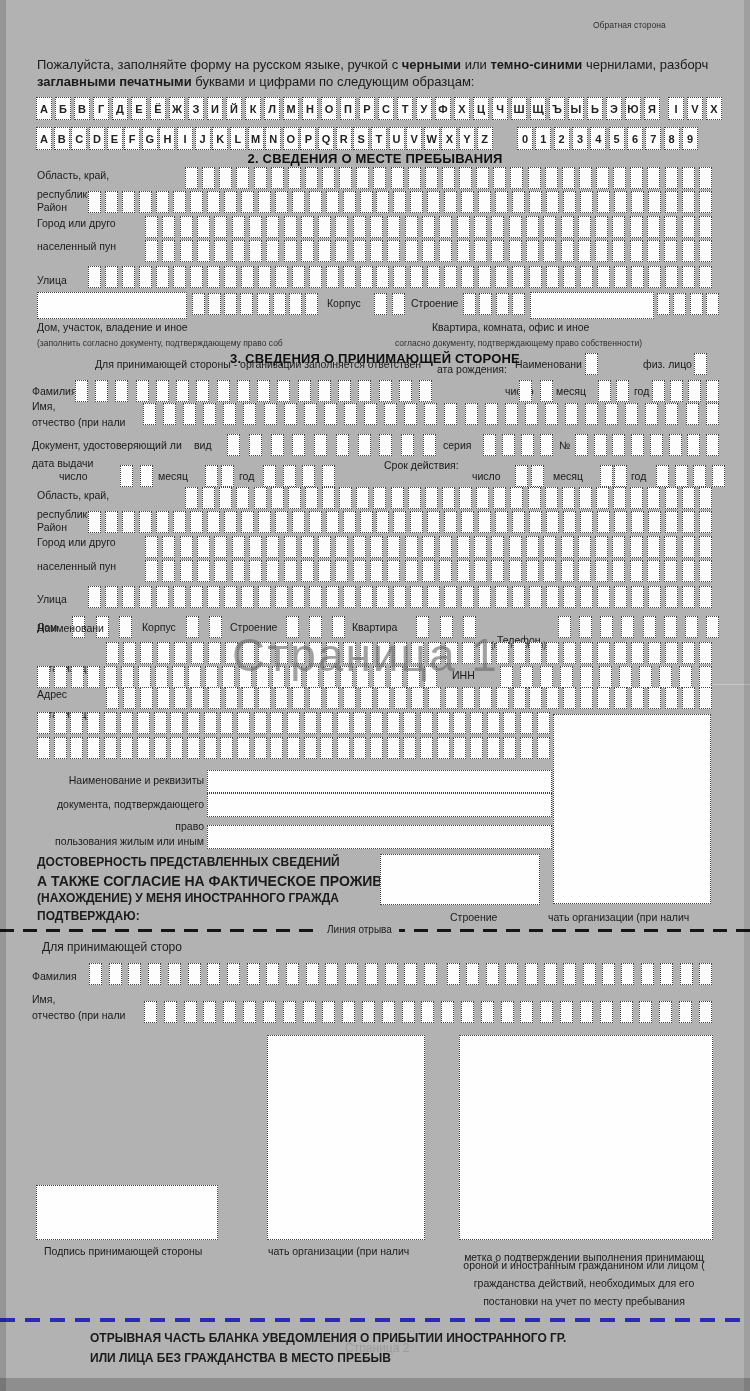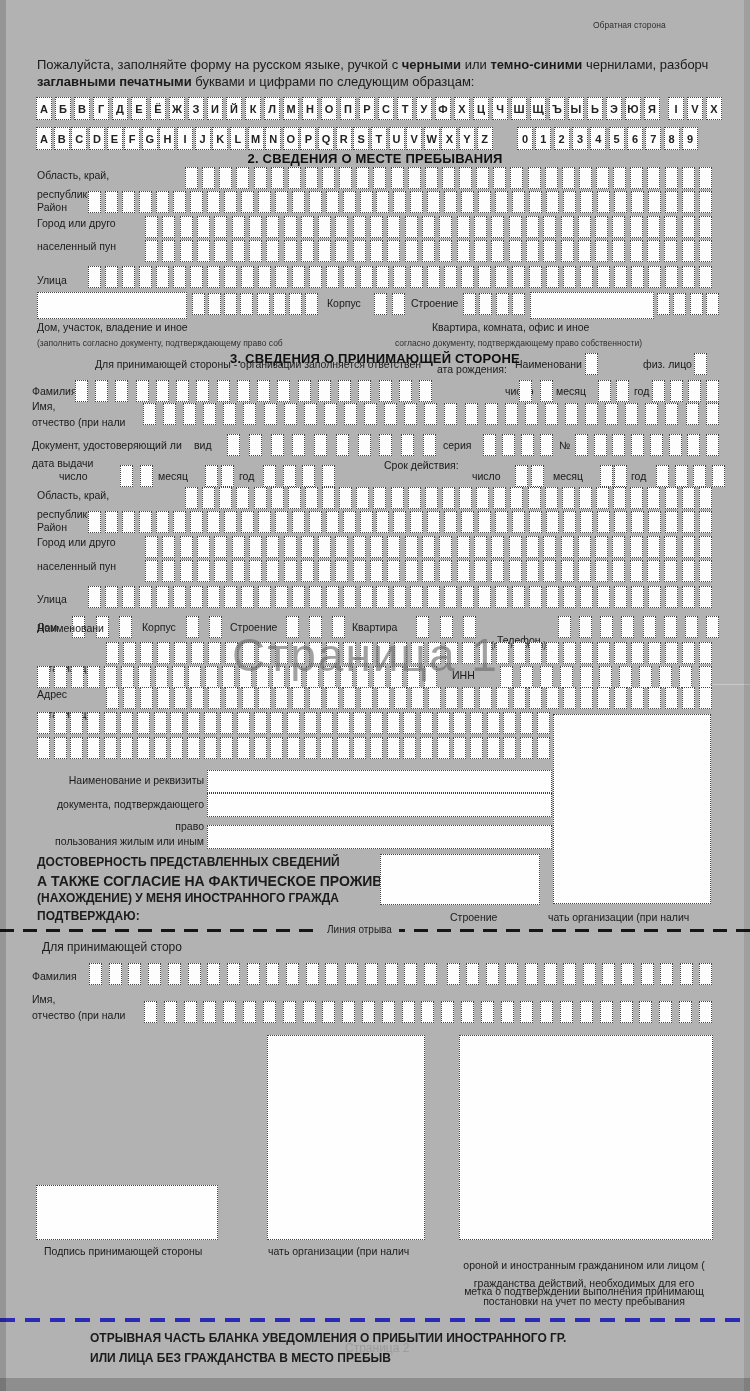"метка о подтверждении выполнения" div.note-c { top: 1286px -> 1252px }
